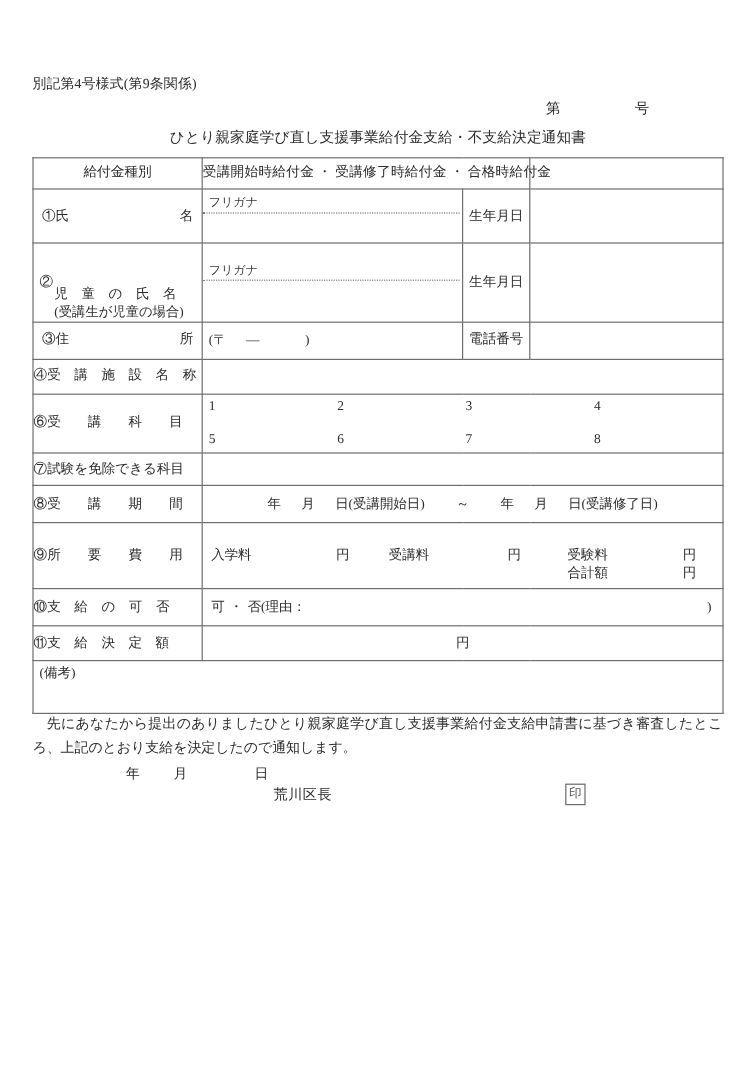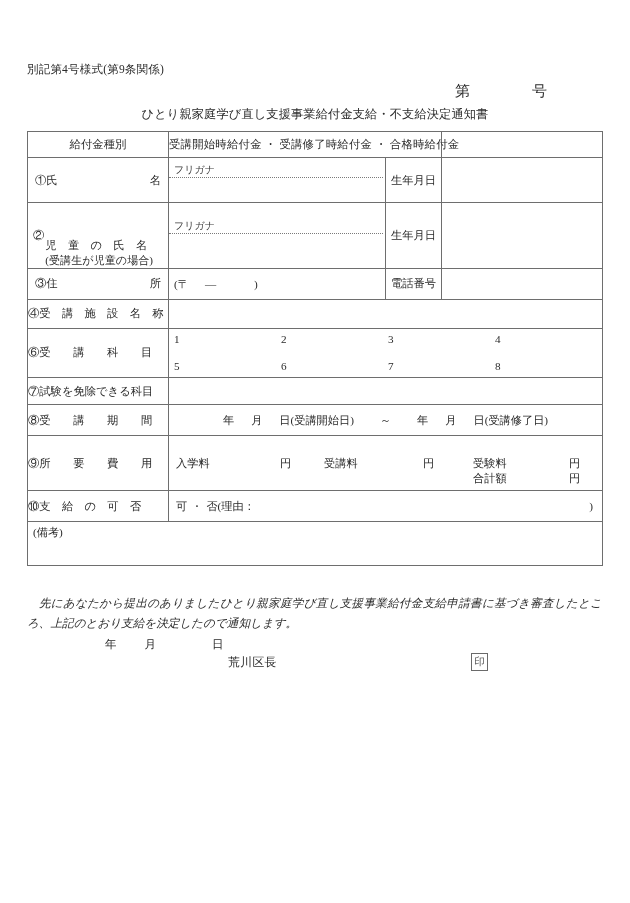"第 号" .doc-number { font-size: 15px -> 12px }
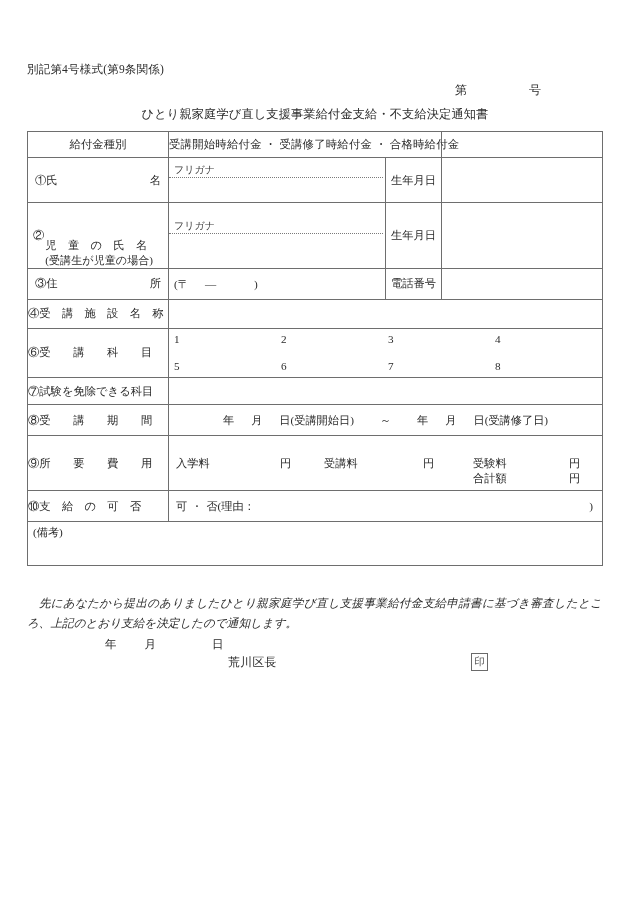"⑪支 給 決 定 額" tr { html: none -> <tr> <td>⑪支 給 決 定 額</td> <td> <span>円</span> </td> </tr> }
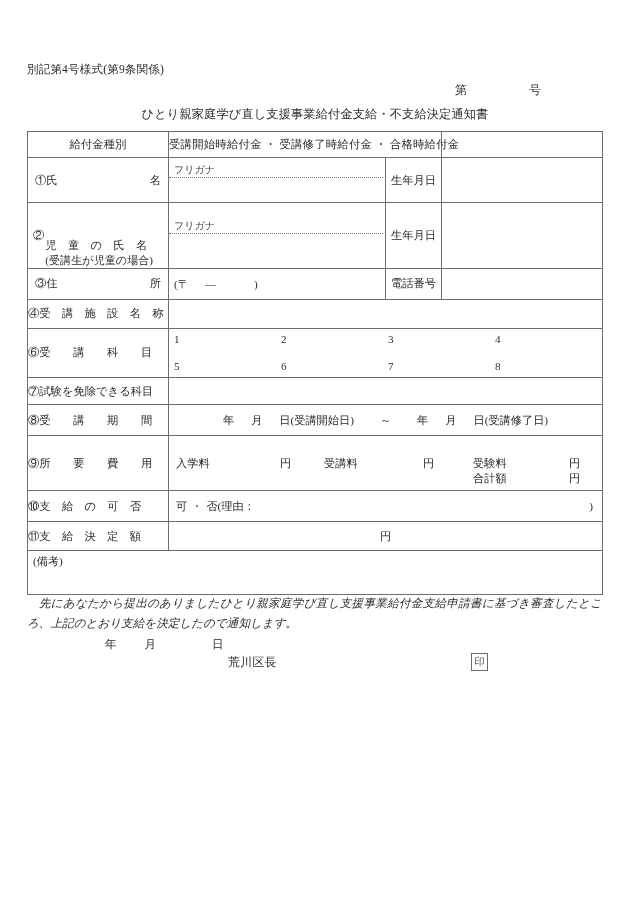"先にあなたから提出のありましたひとり親家庭学び直し支援事業給付金支給申請書に基づ" .body-para { font-style: italic -> none }
